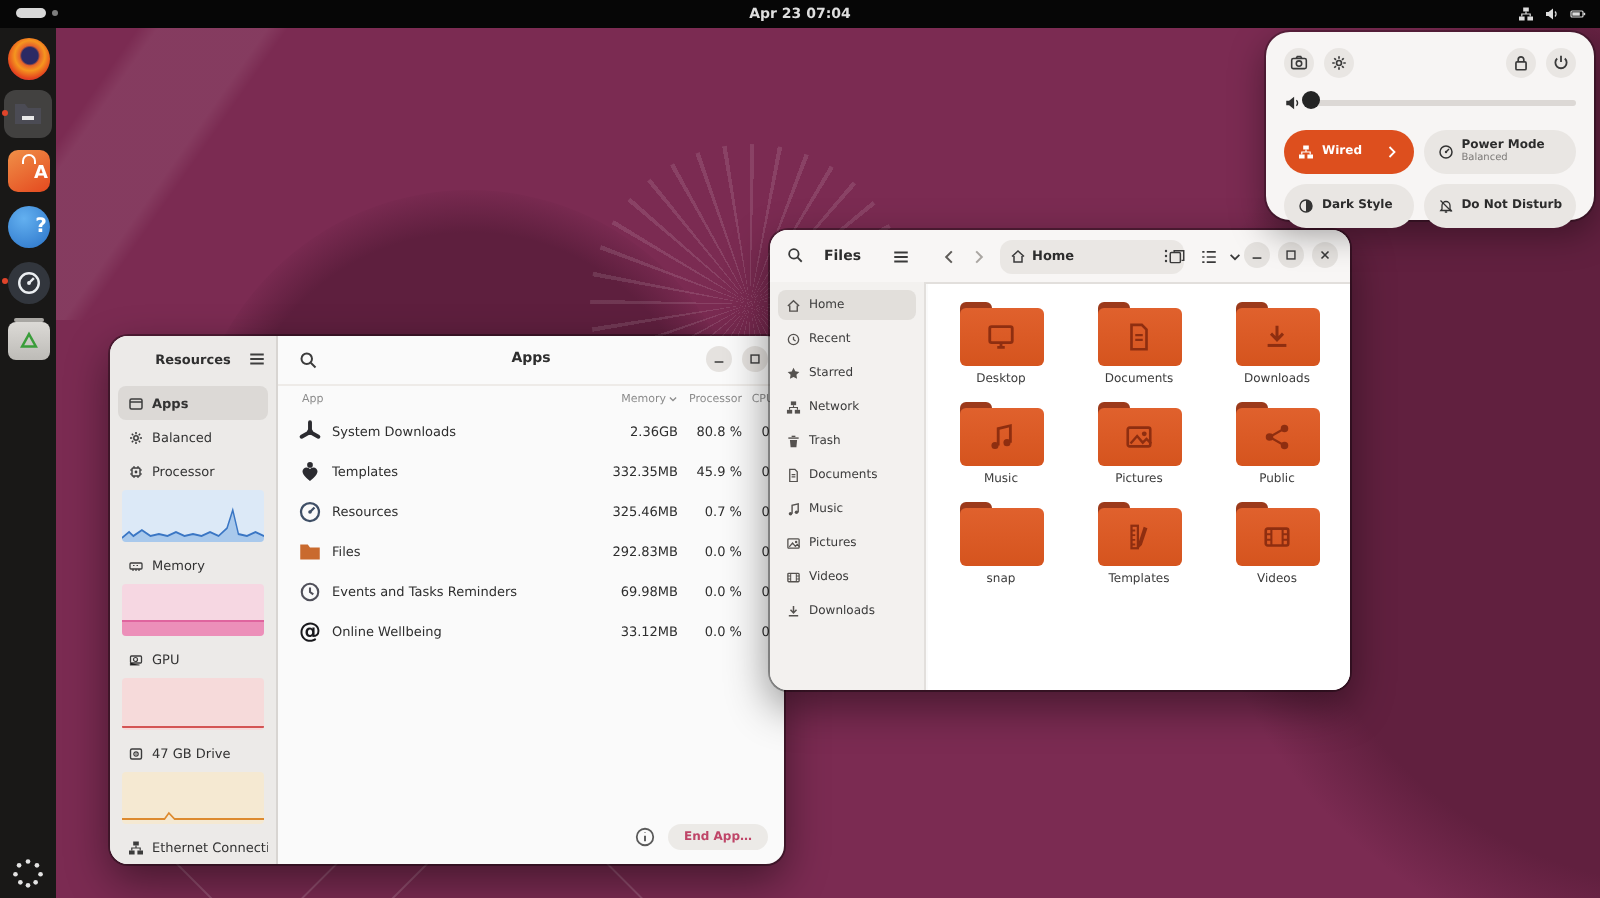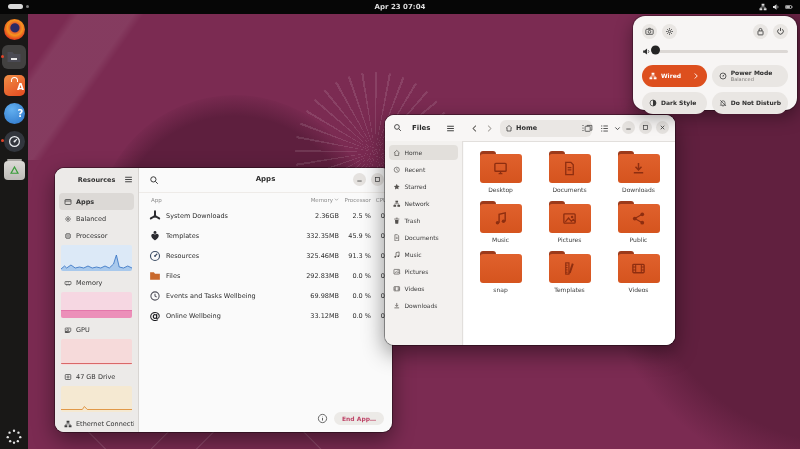"2.5 %" span.row-proc { text: 2.5 -> 80.8 }
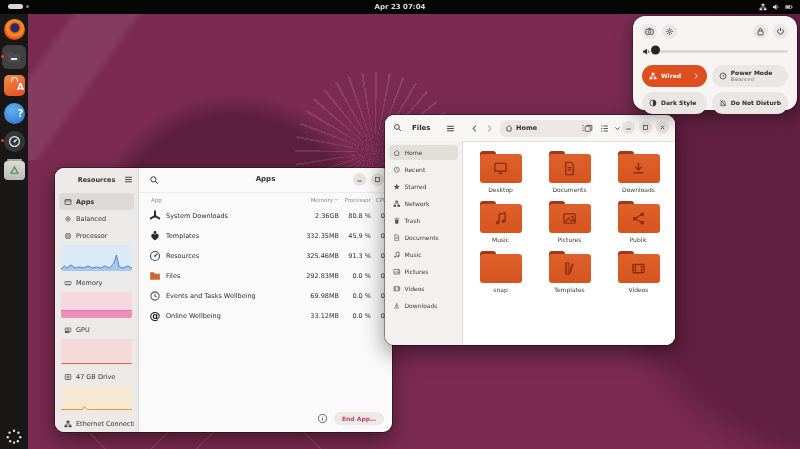"91.3 %" span.row-proc { text: 91.3 -> 0.7 }
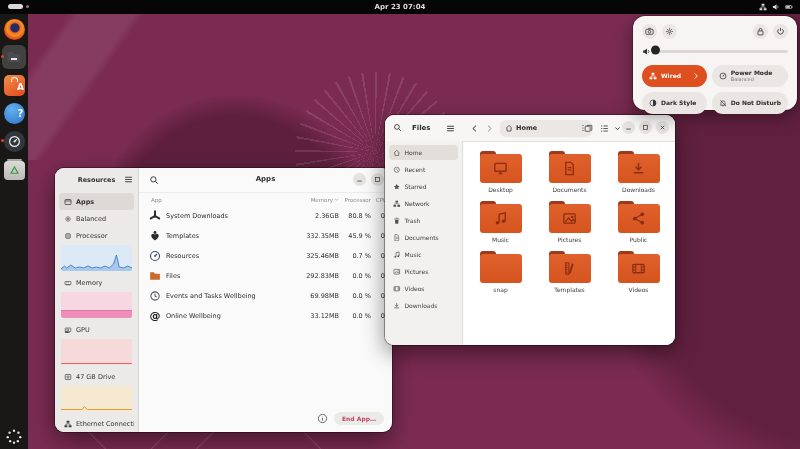"Events and Tasks Wellbeing" span.row-name { text: Wellbeing -> Reminders }
